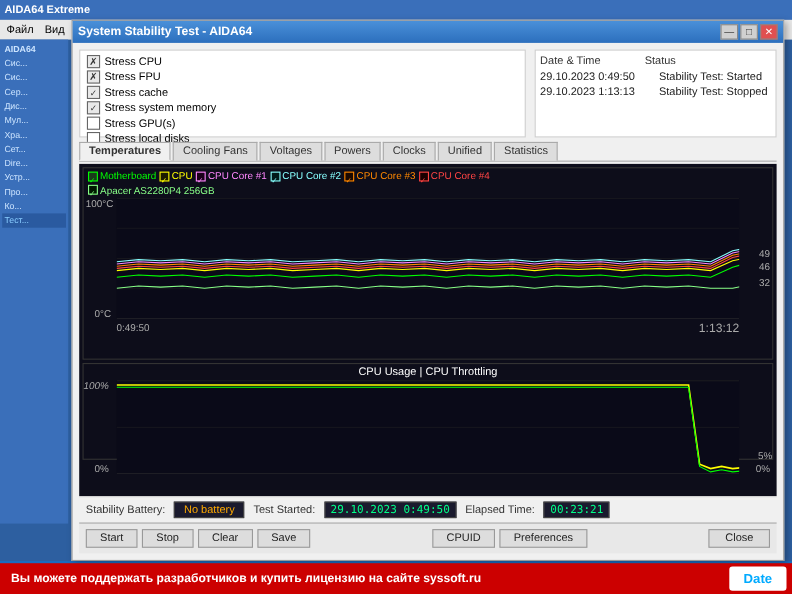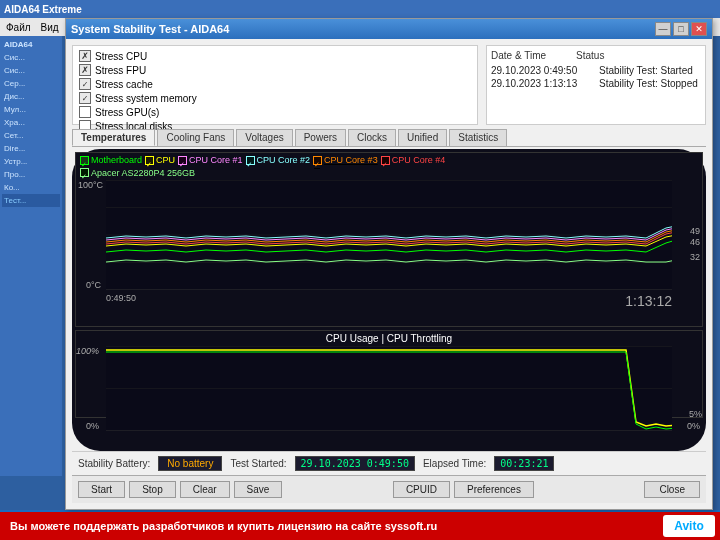"Date & Time" .info-header { gap: 30px -> 40px }
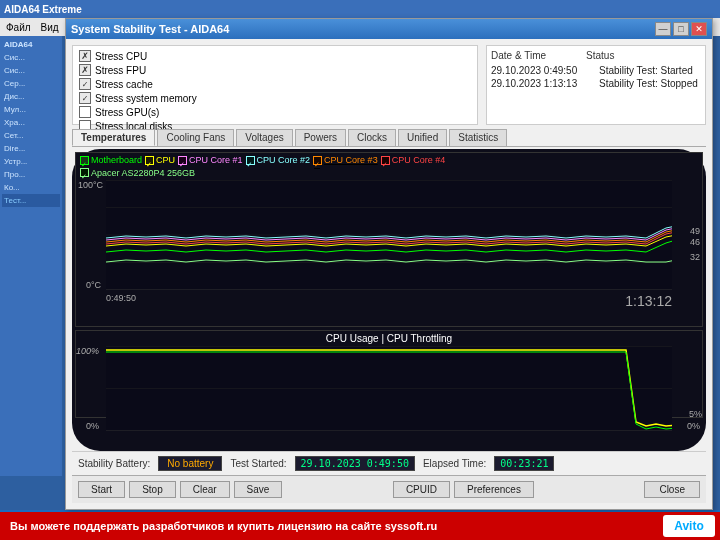"Motherboard" div { border-radius: 28px -> none }
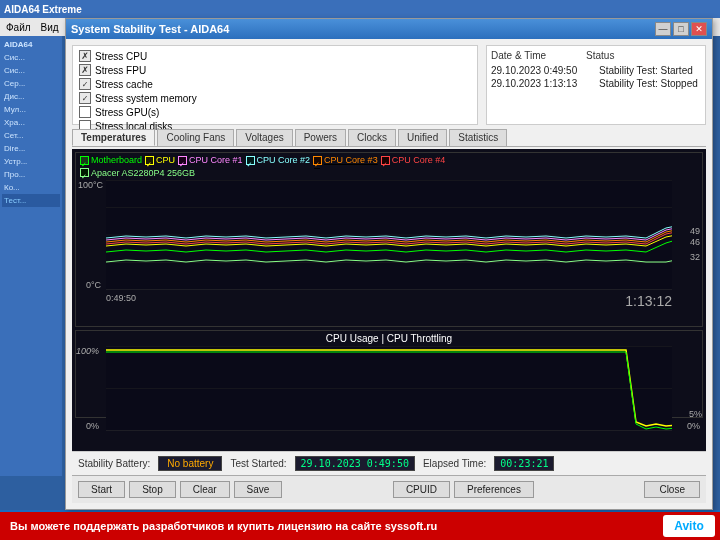"CPU Core #3" div { text-decoration: underline -> none }
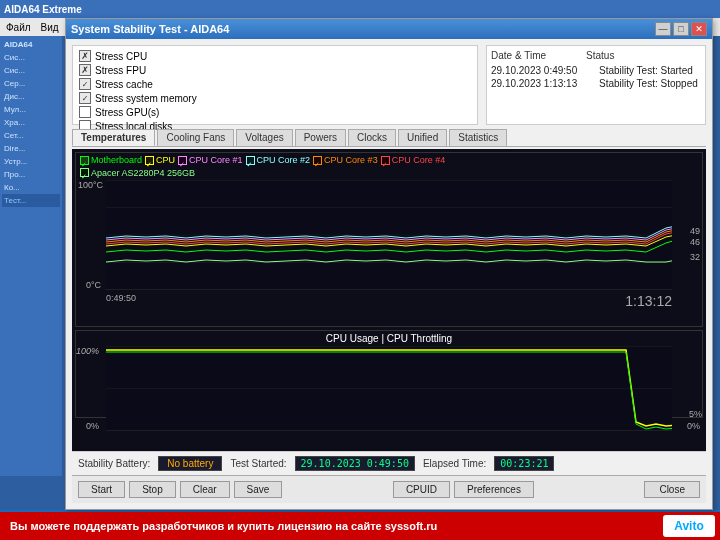"1:13:12" span { font-size: 14px -> 11px }
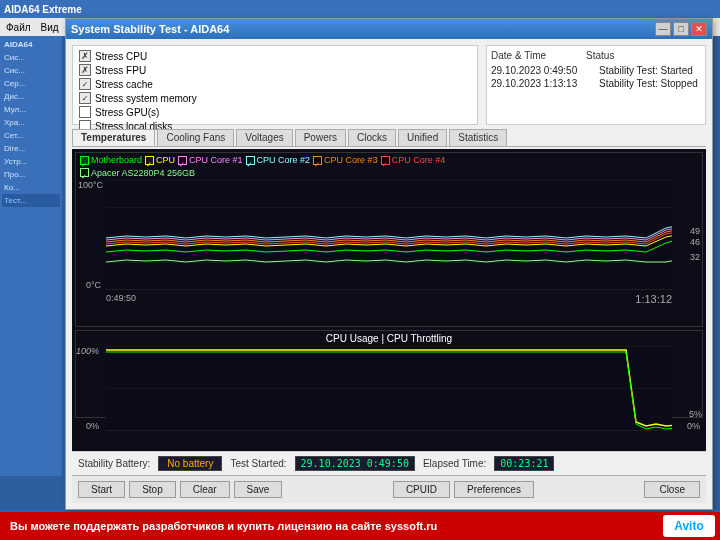"Avito" span { text: Avito -> Date }
